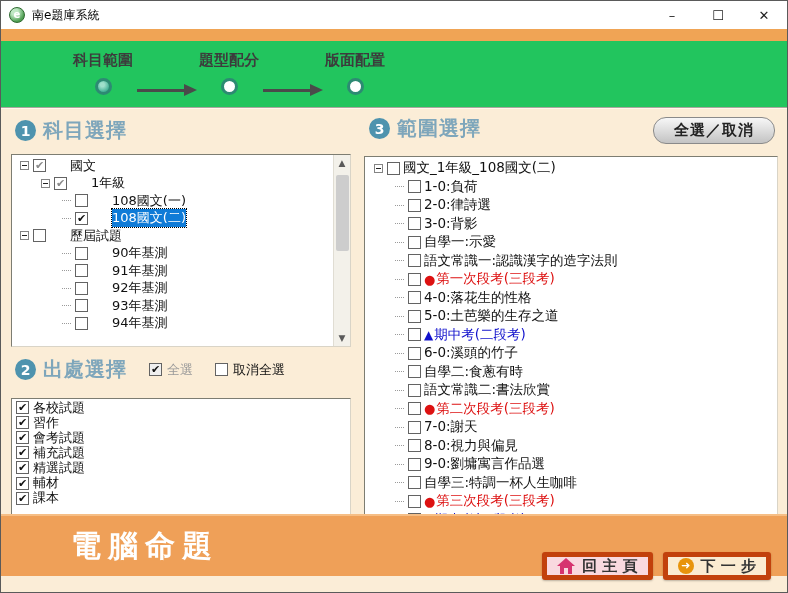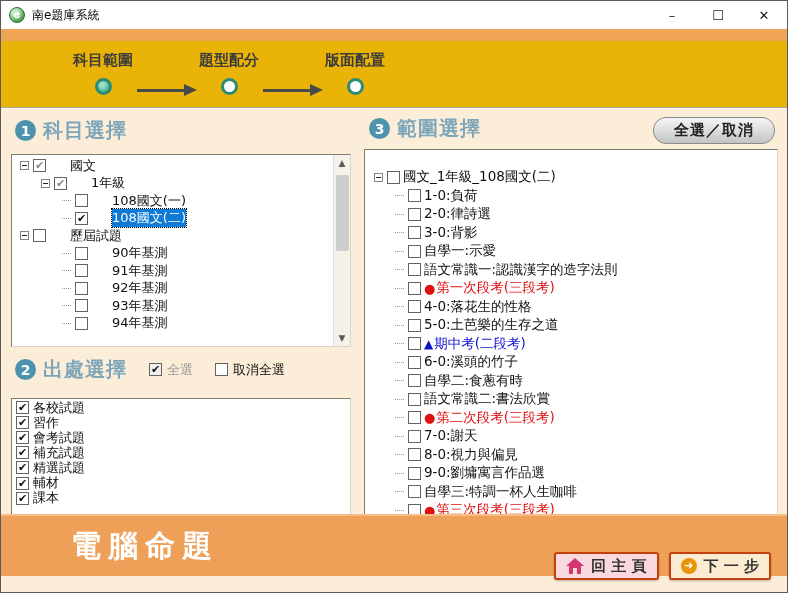"科目範圍" .step-panel { background: #eab308 -> #22c55e }
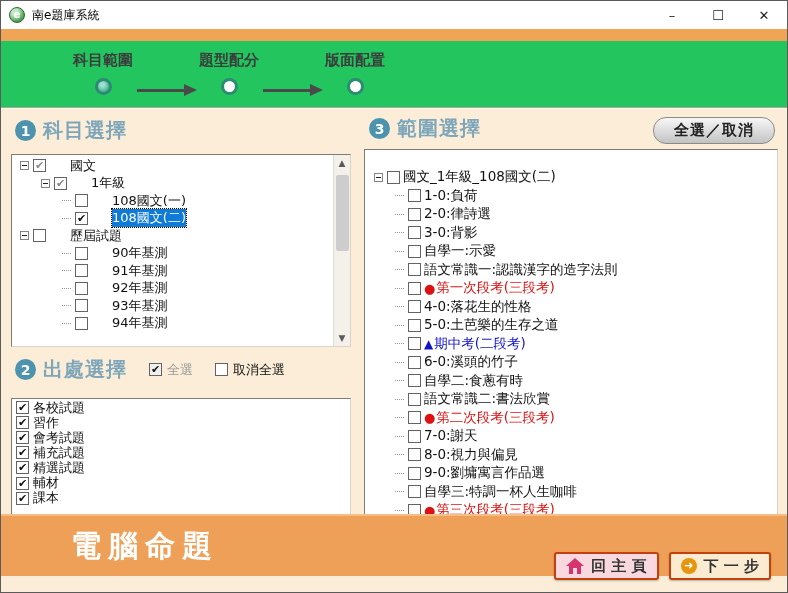"國文_1年級_108國文(二)" div.boxed { padding: 18px 0 0 5px -> 2px 0 0 5px; top: 40px -> 47px }
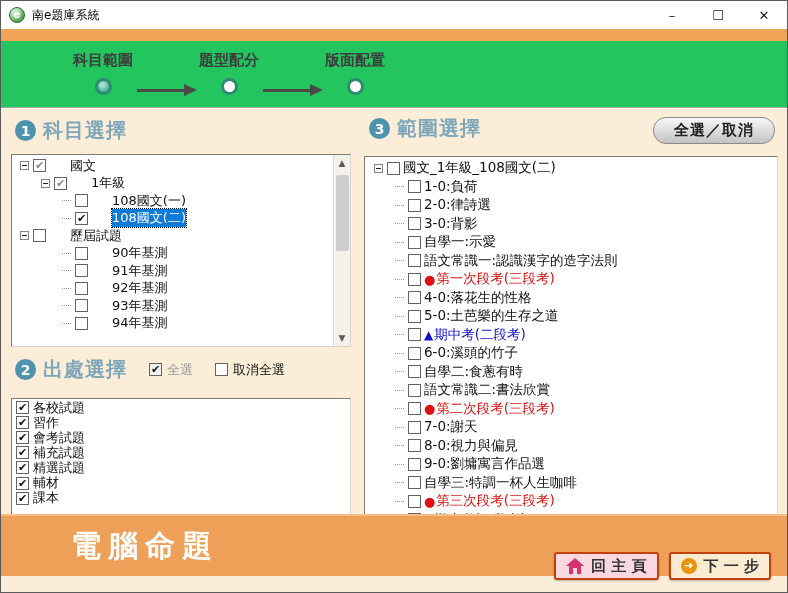"回 主 頁" .foot-btn { border: 2px solid #c2410c -> 5px solid #c2410c }
